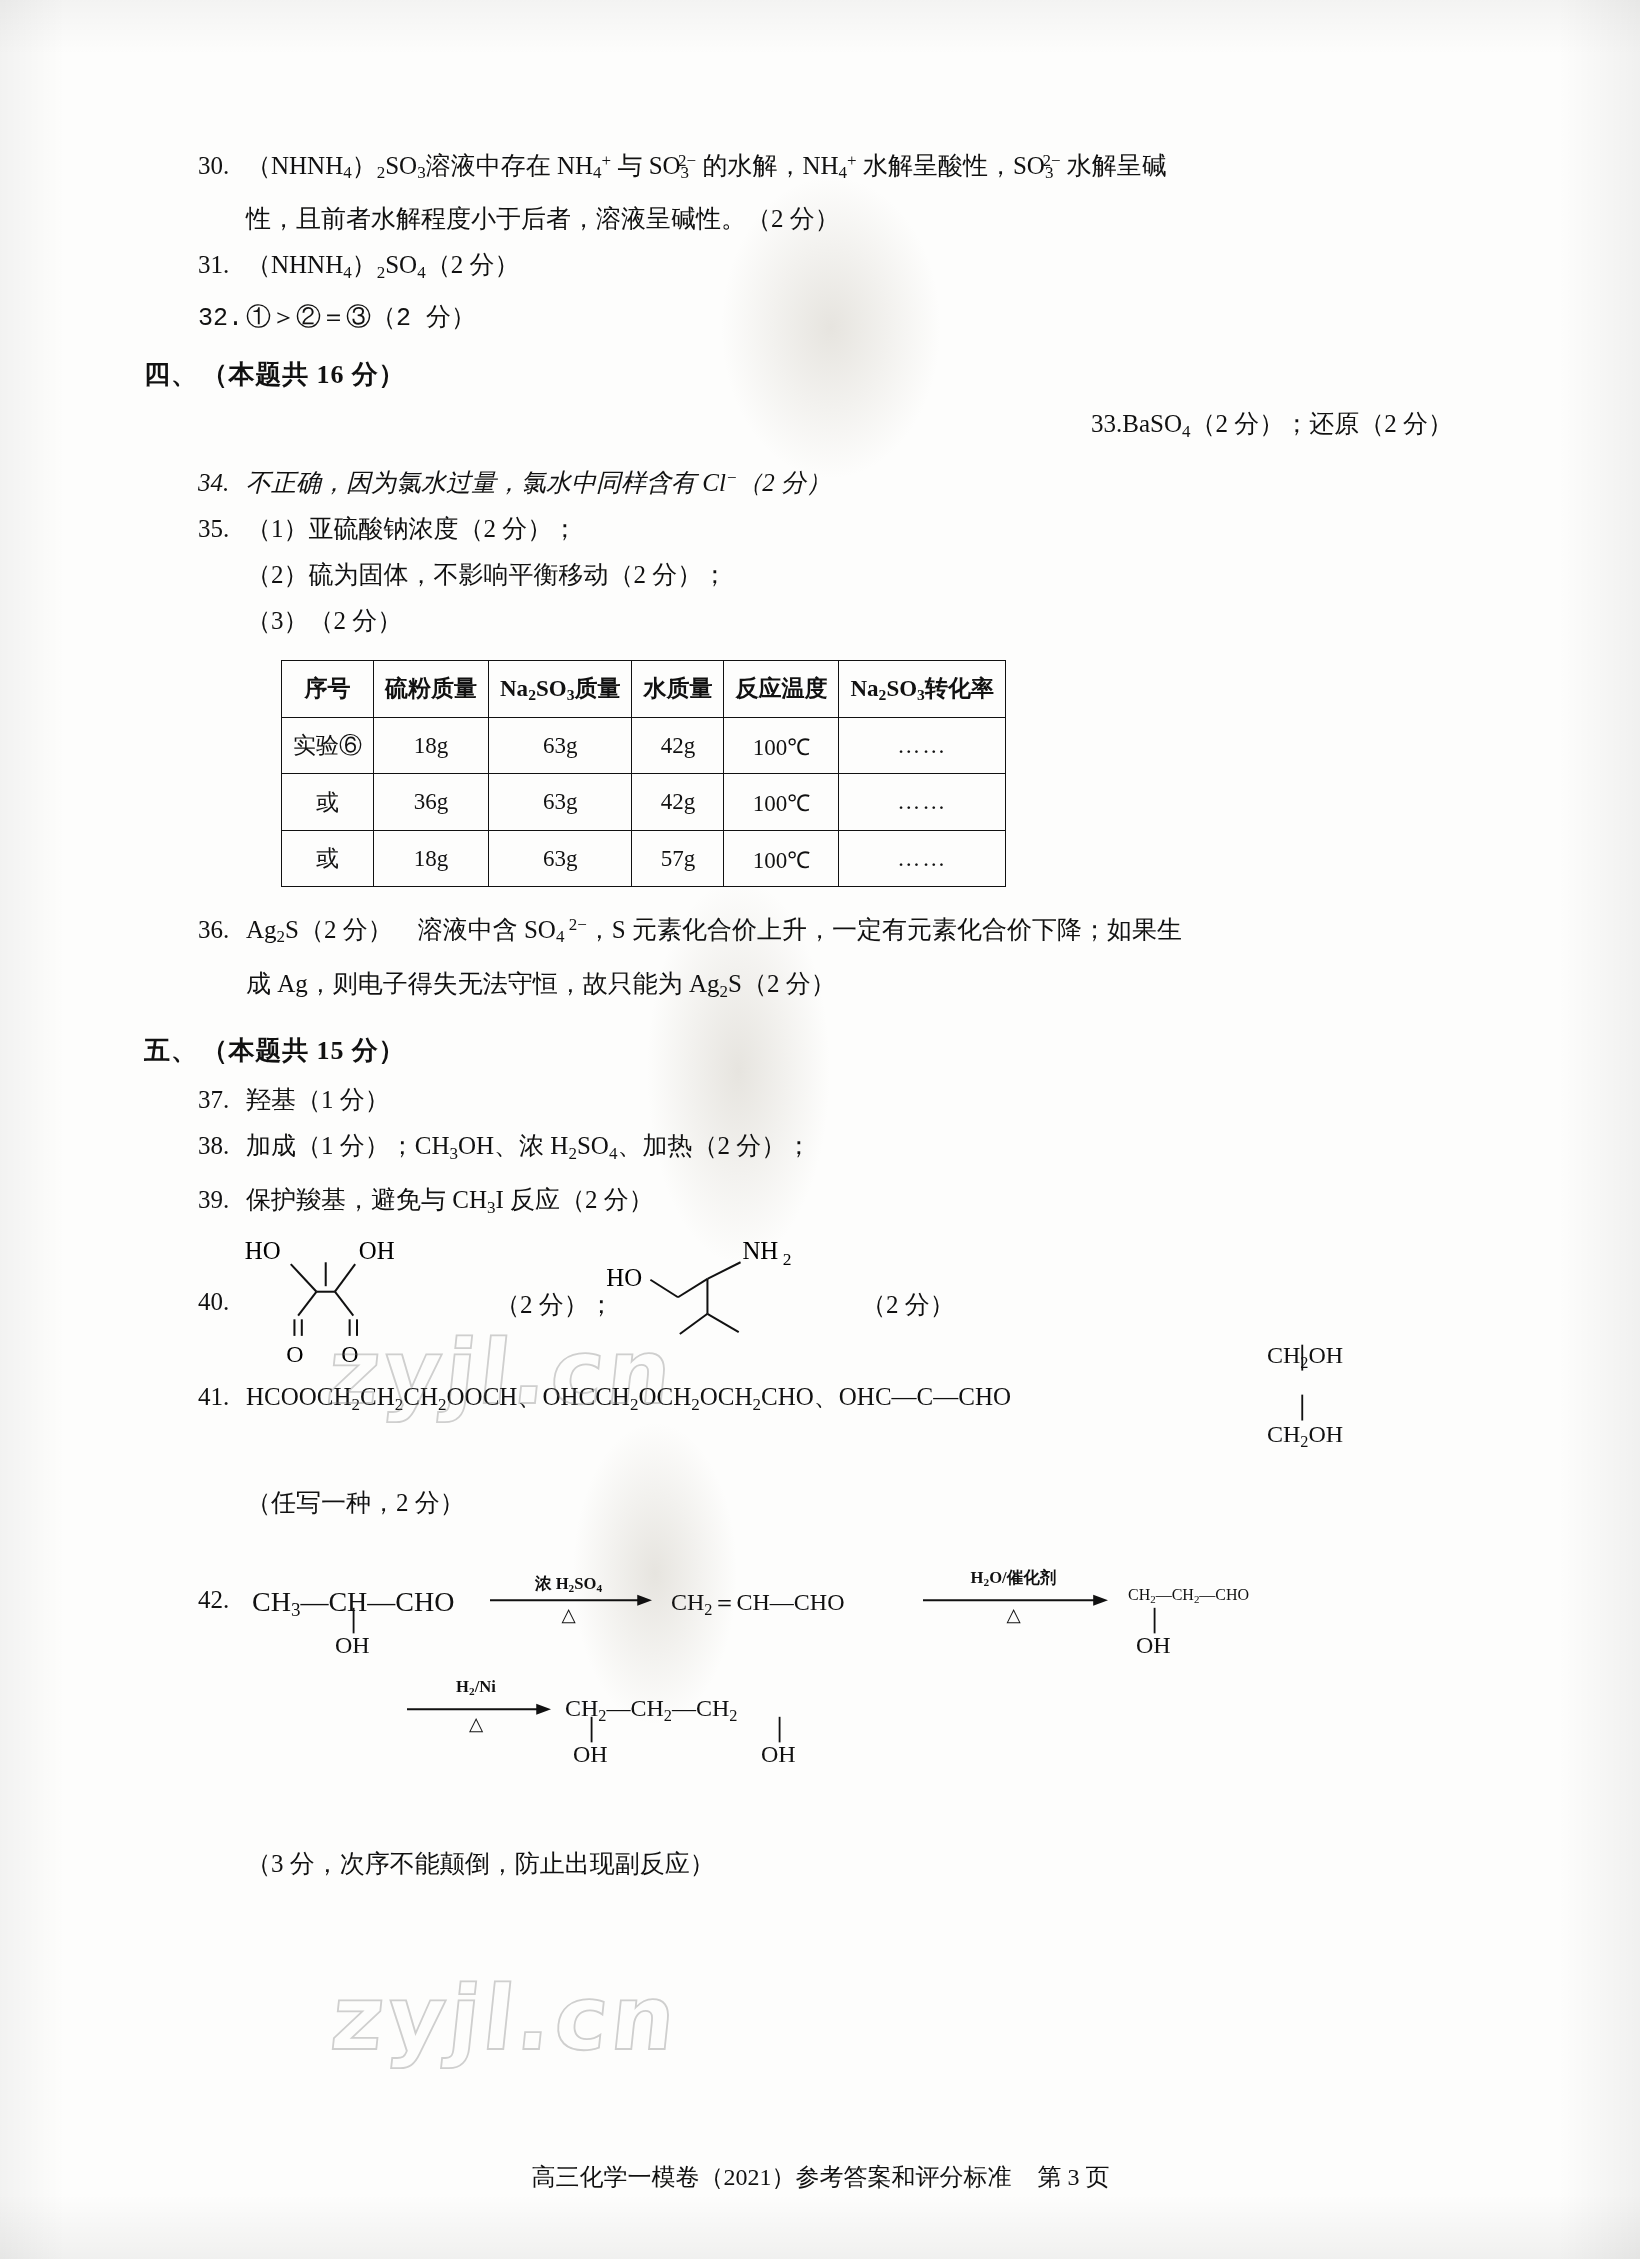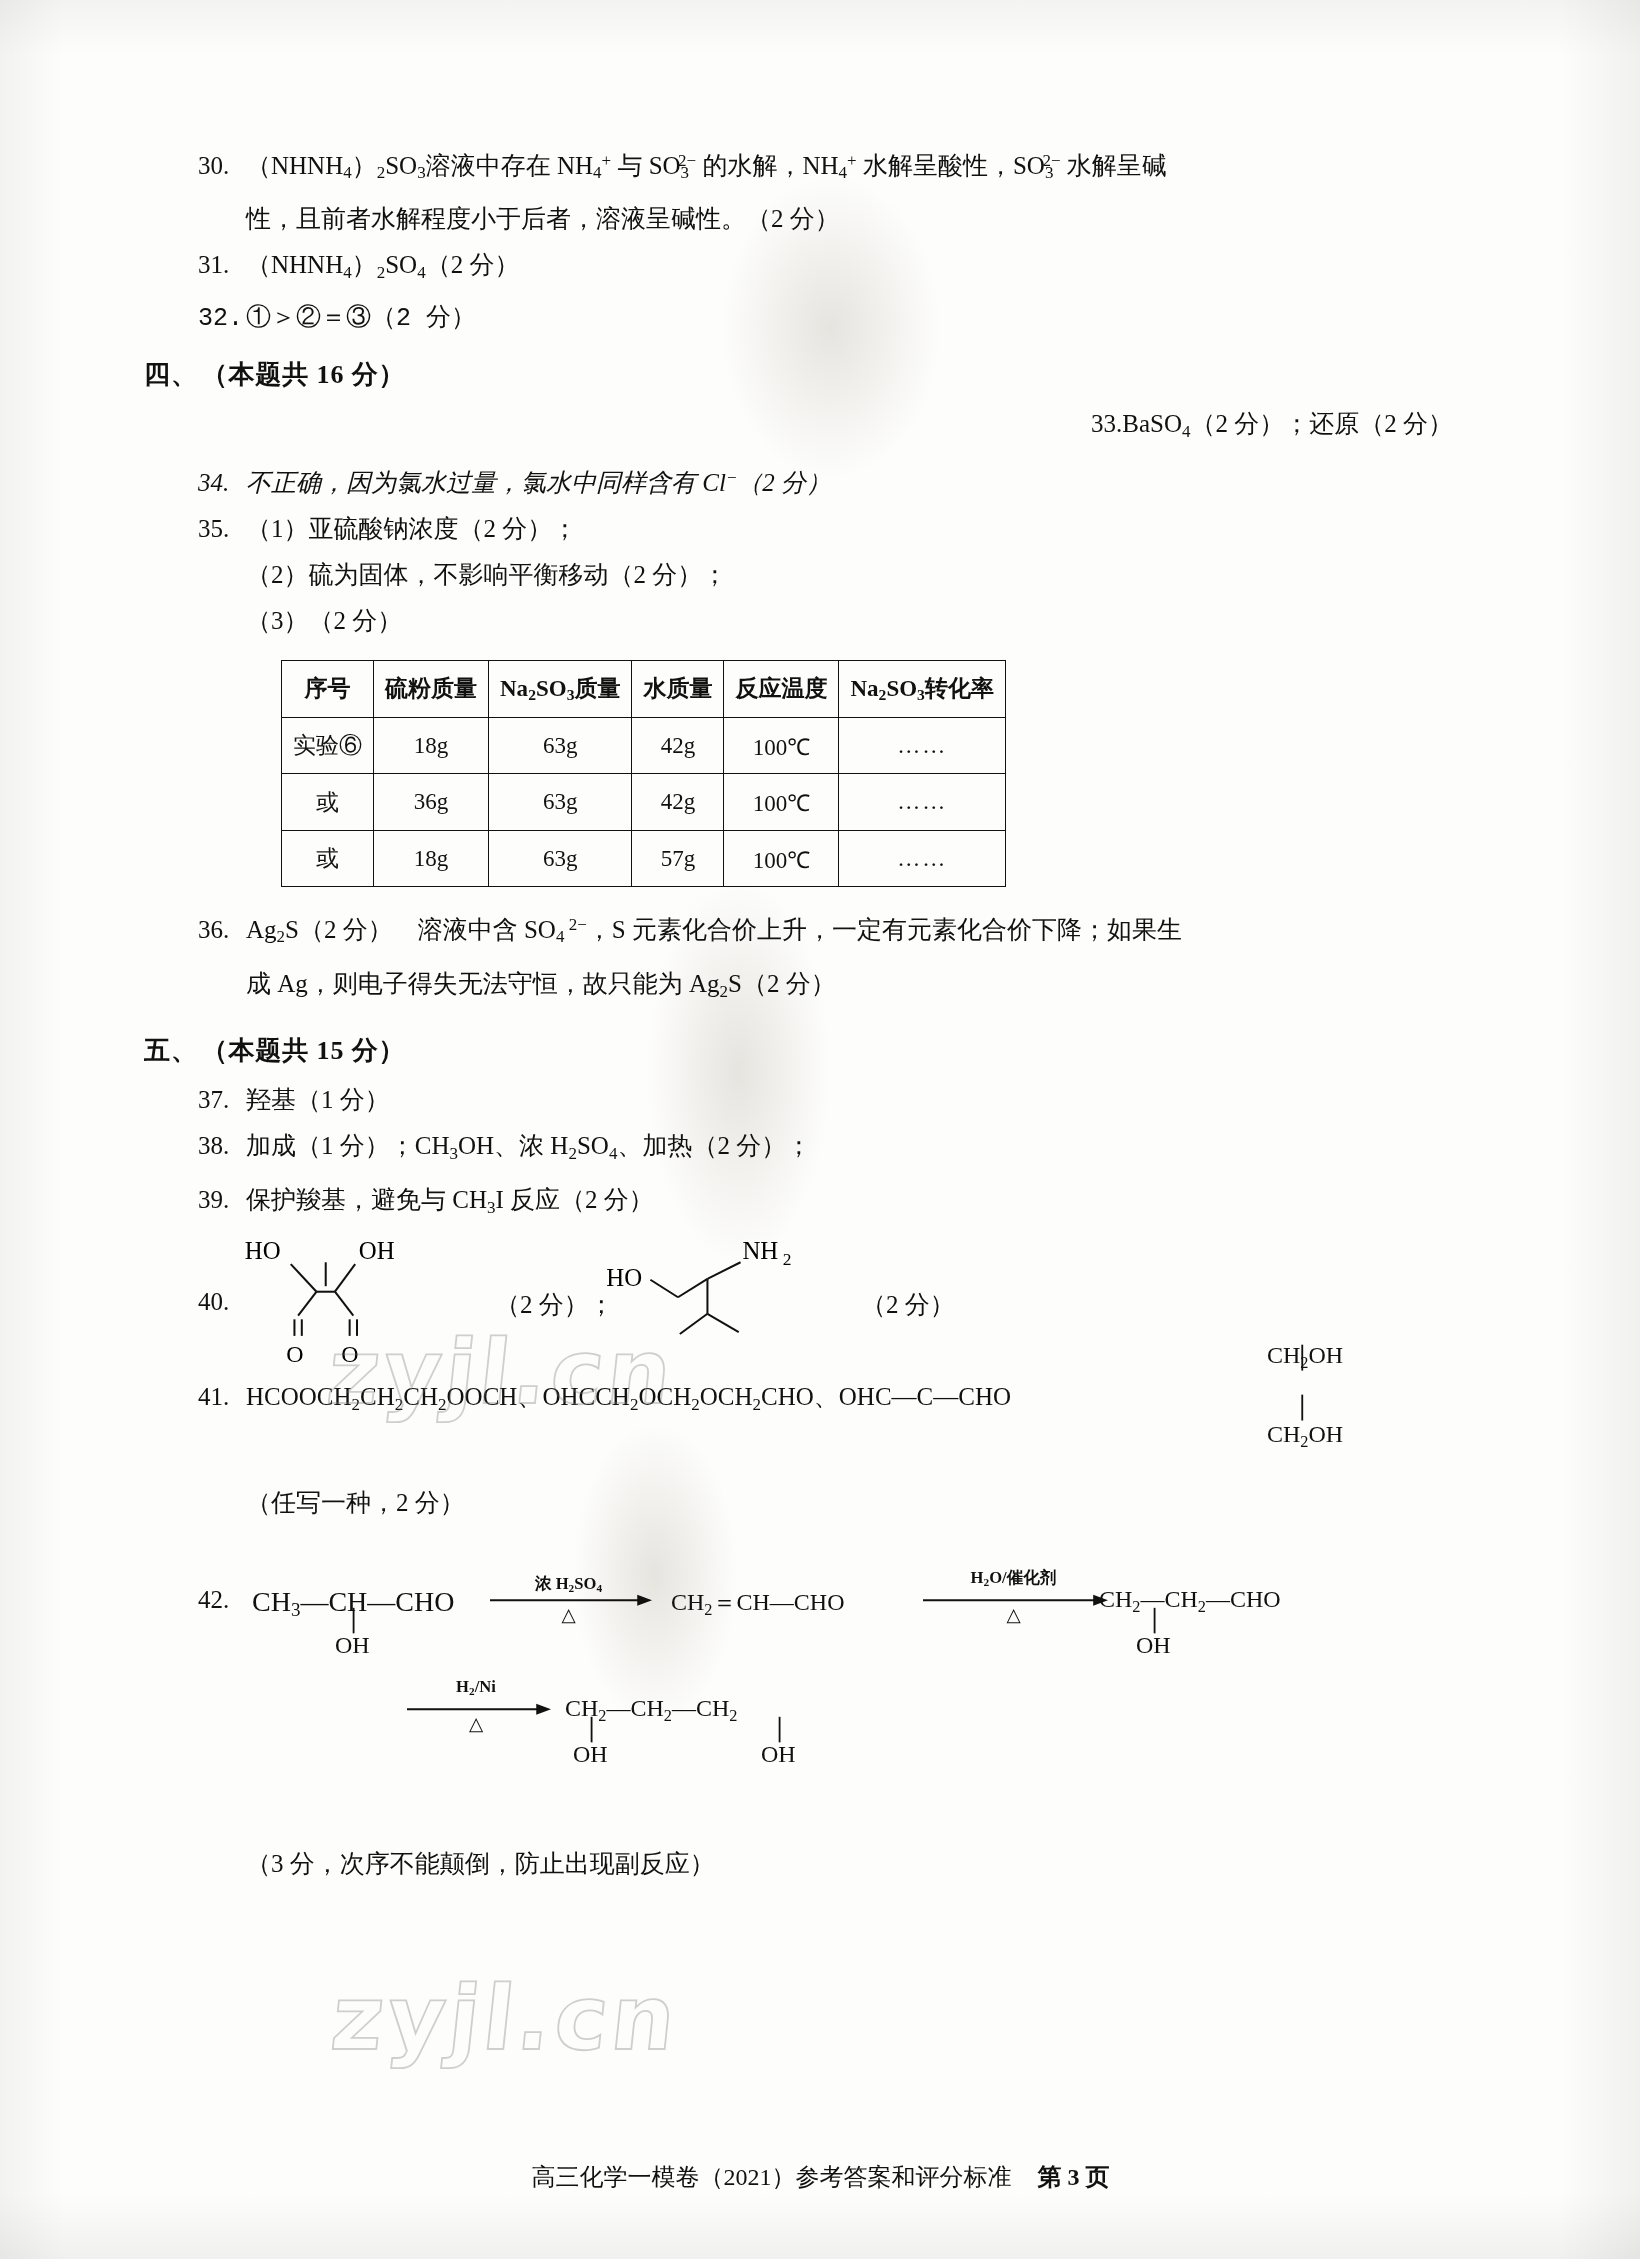"CH2—CH2—CHO" div { font-size: 24px -> 16px; left: 901px -> 930px }
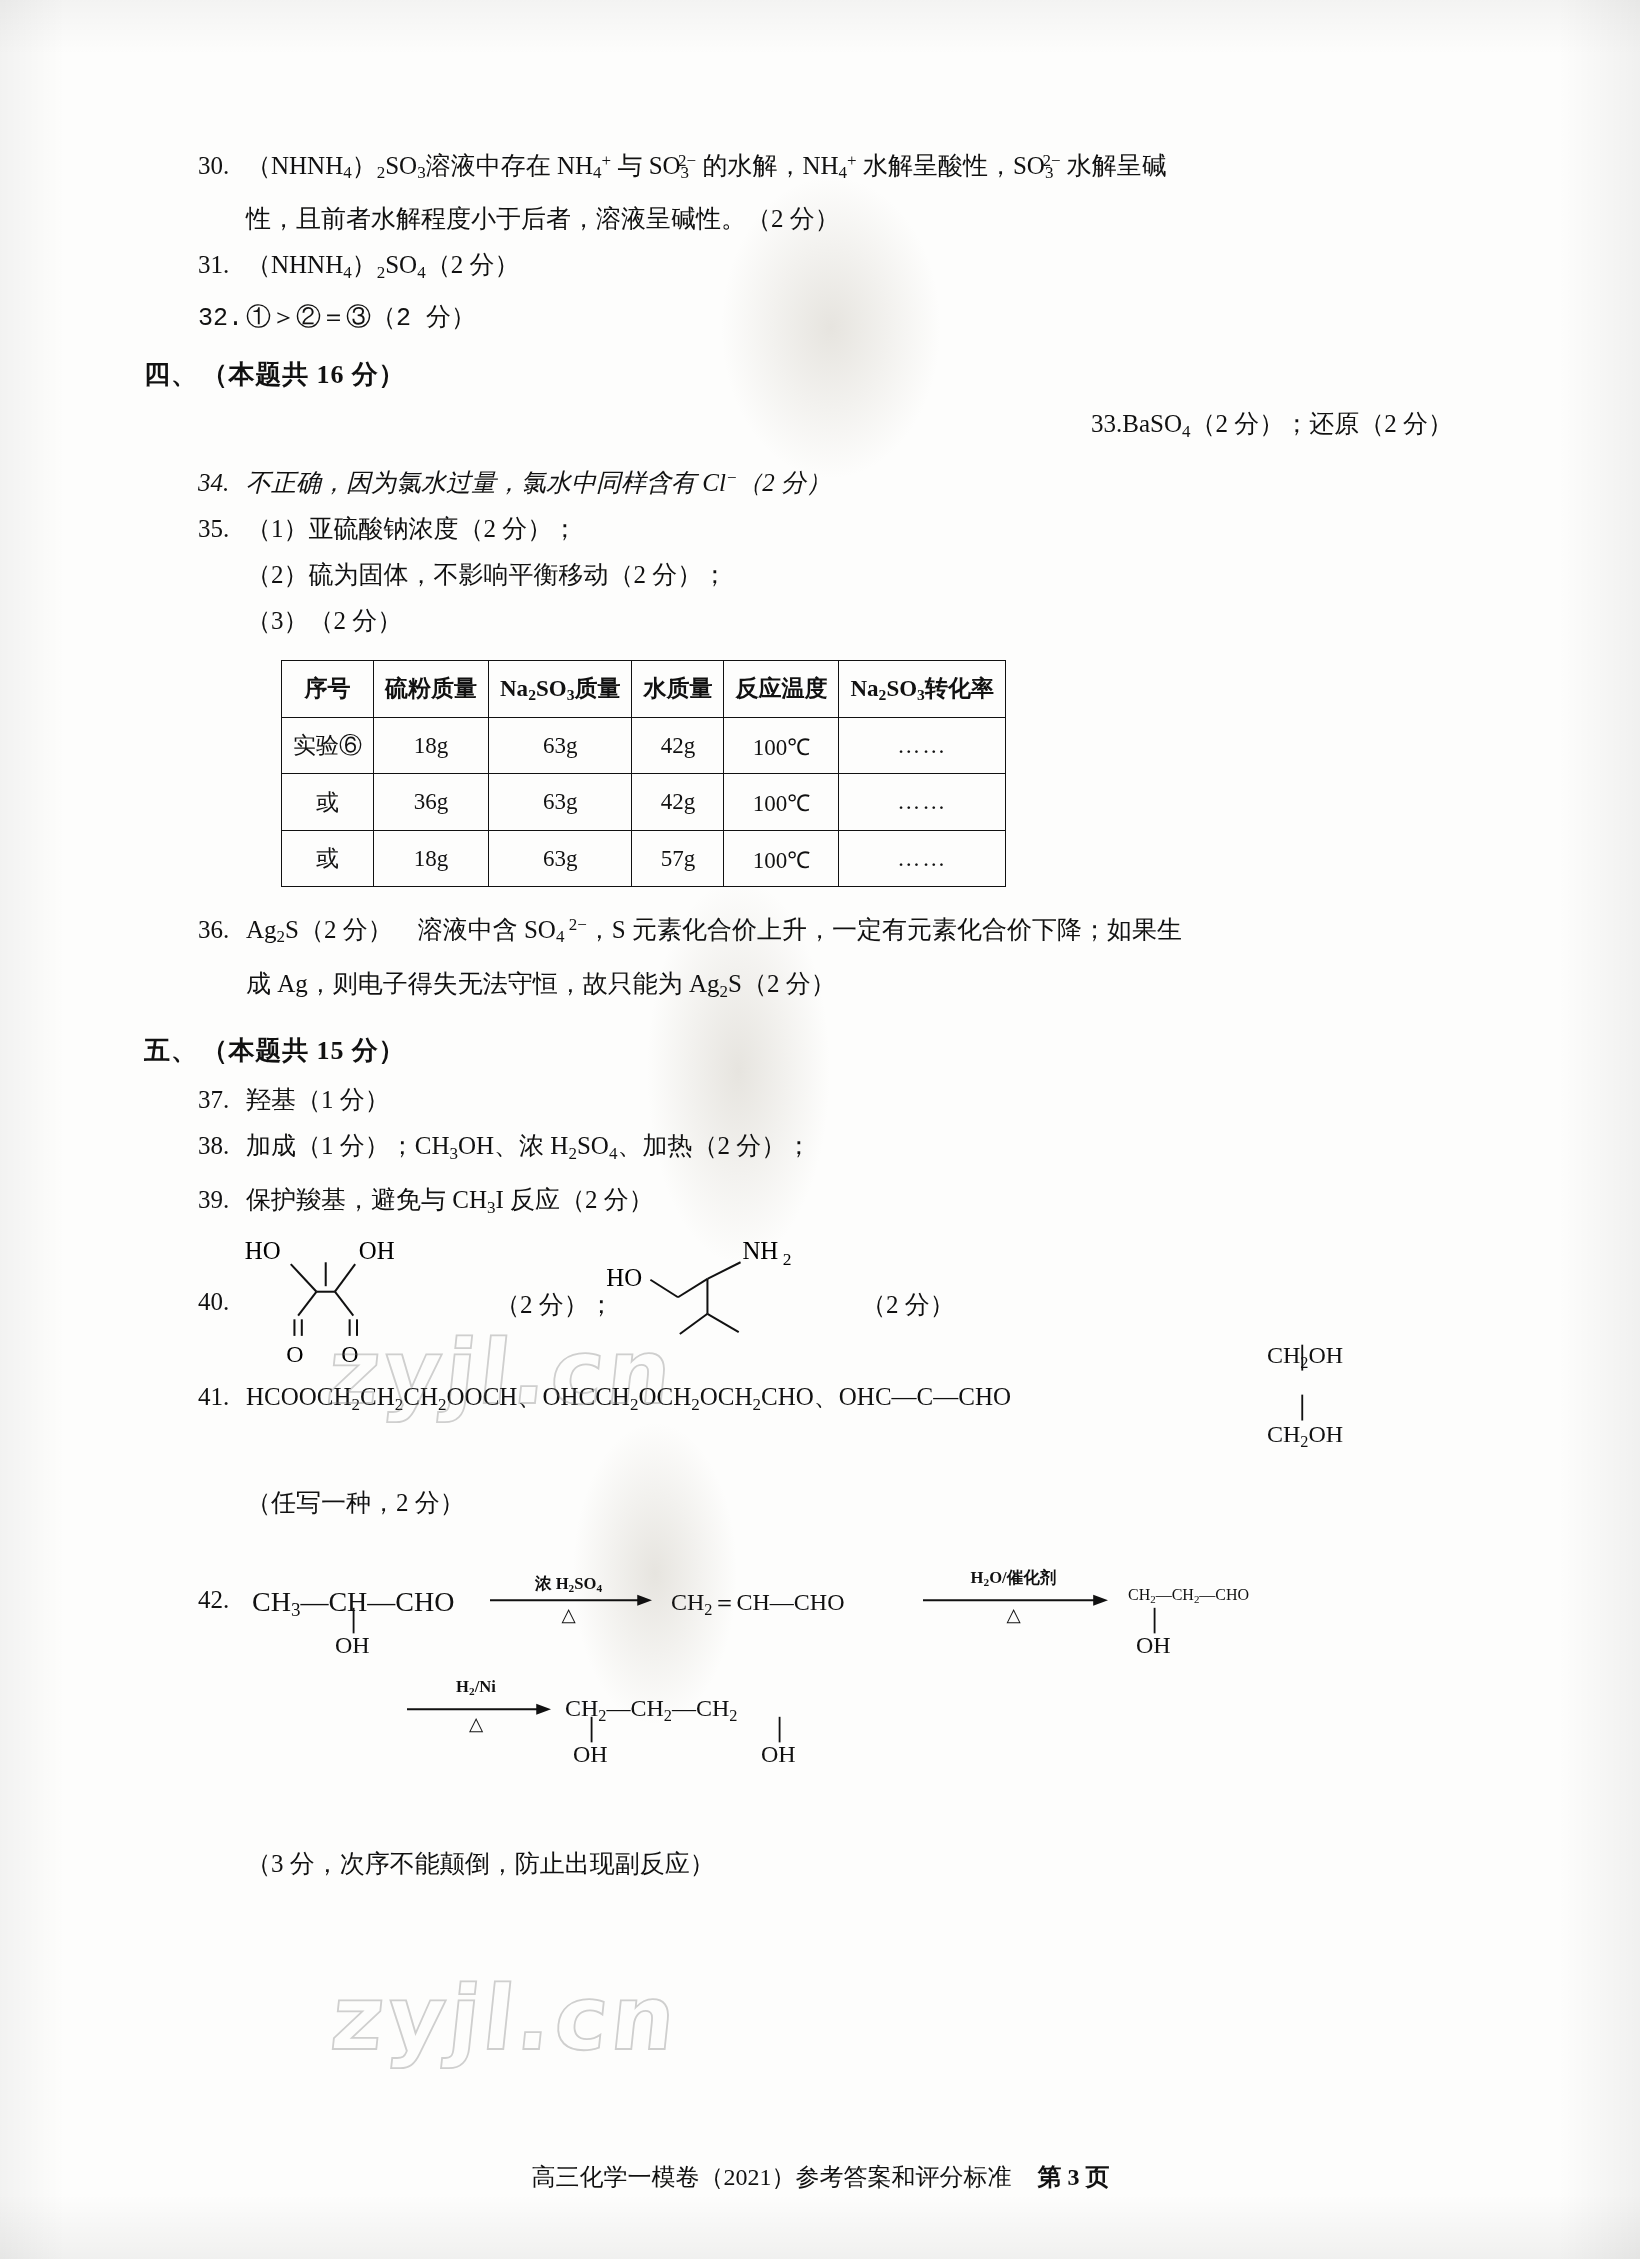"第 3 页" .footer .pg { font-weight: bold -> normal }
